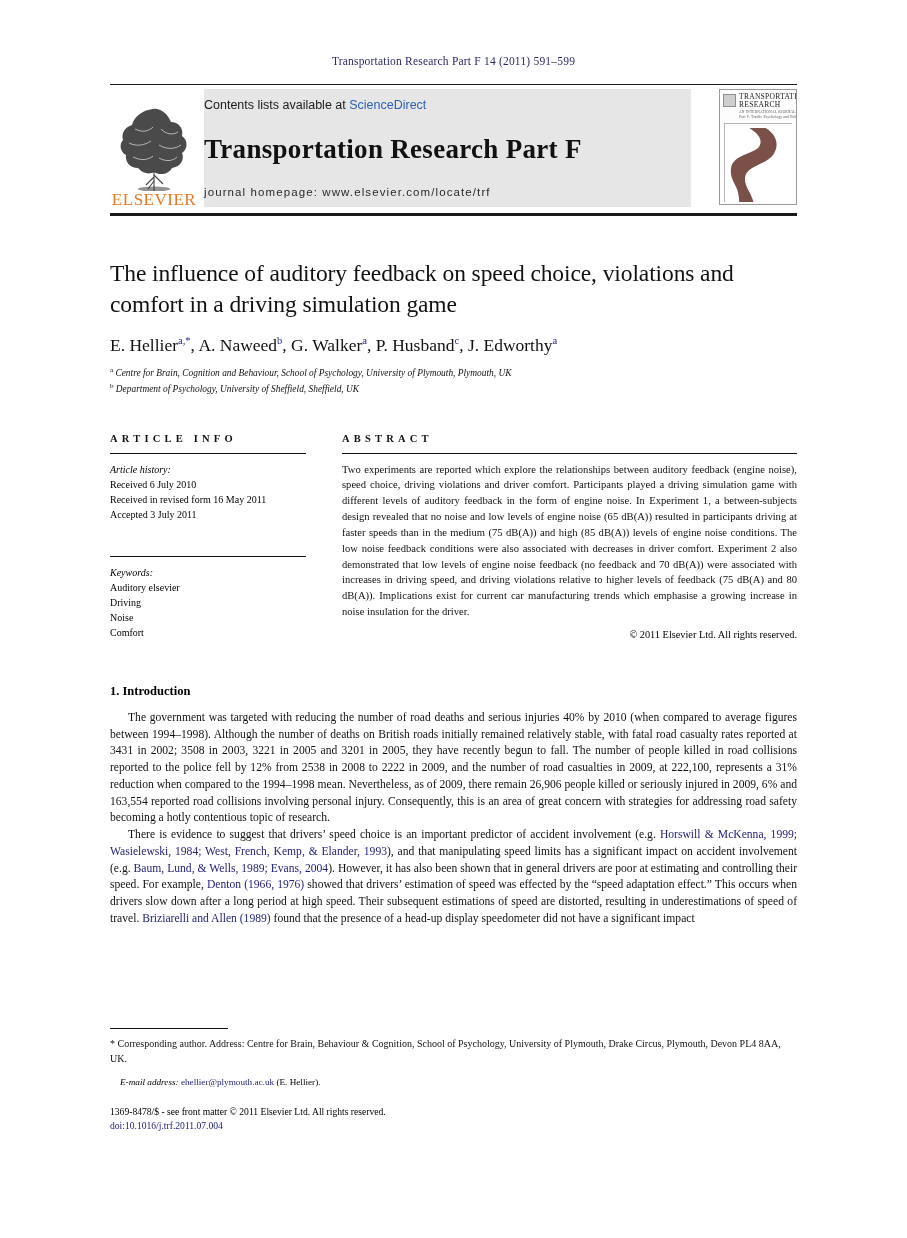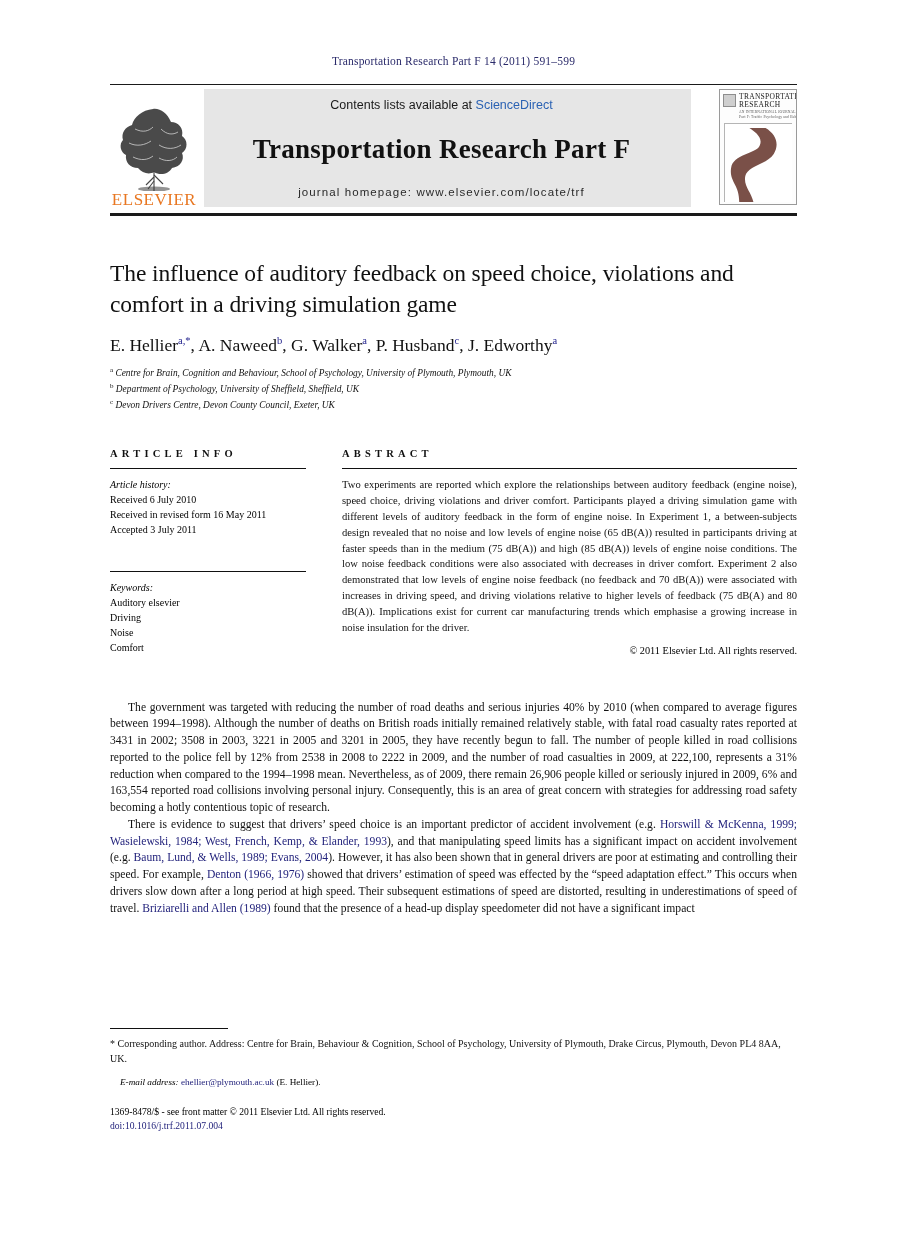"Contents lists available at" .banner { align-items: center -> flex-start }
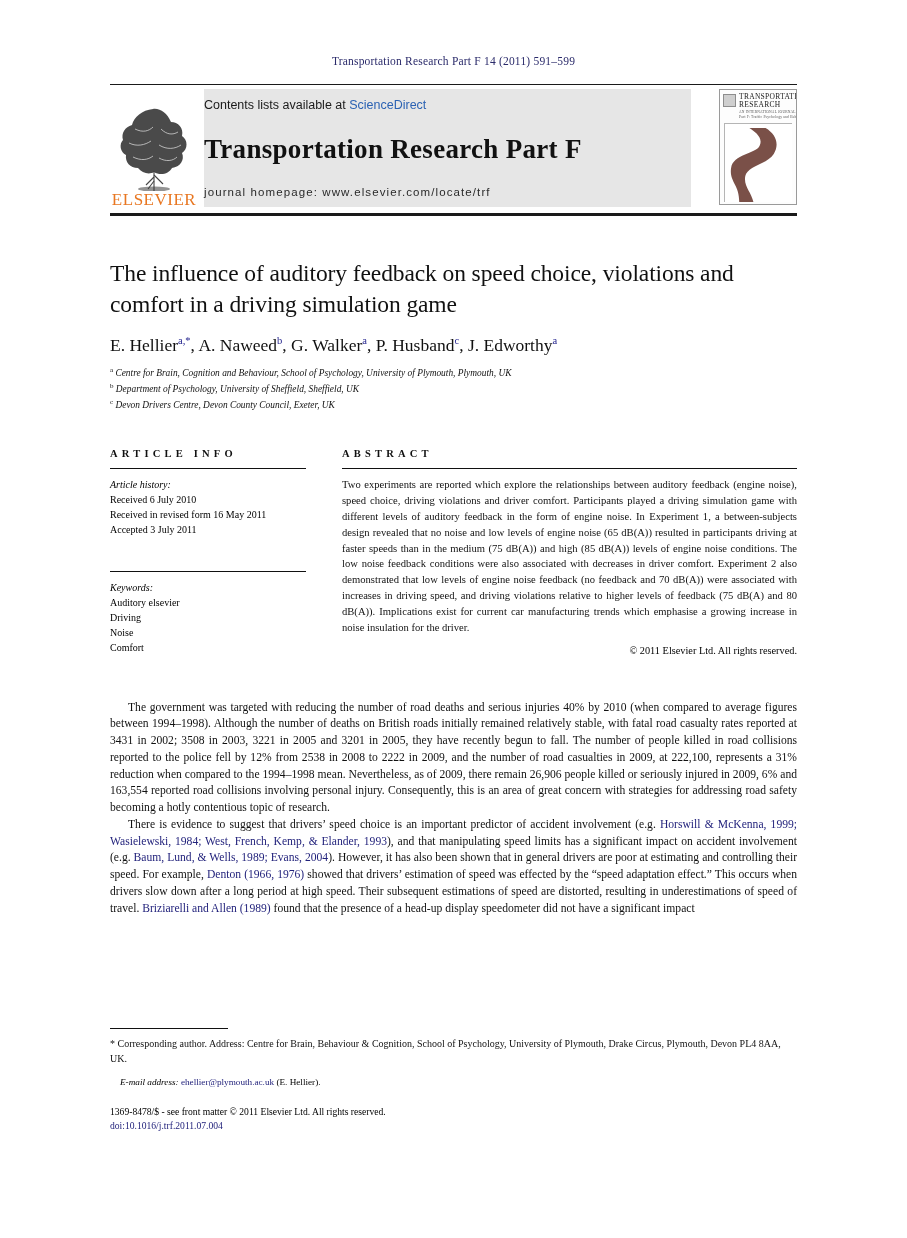"c Devon Drivers Centre, Devon" div { html: <div><sup>c</sup> <span>Devon Drivers Centre, Devon County Council, Exeter, UK</span></div> -> none }
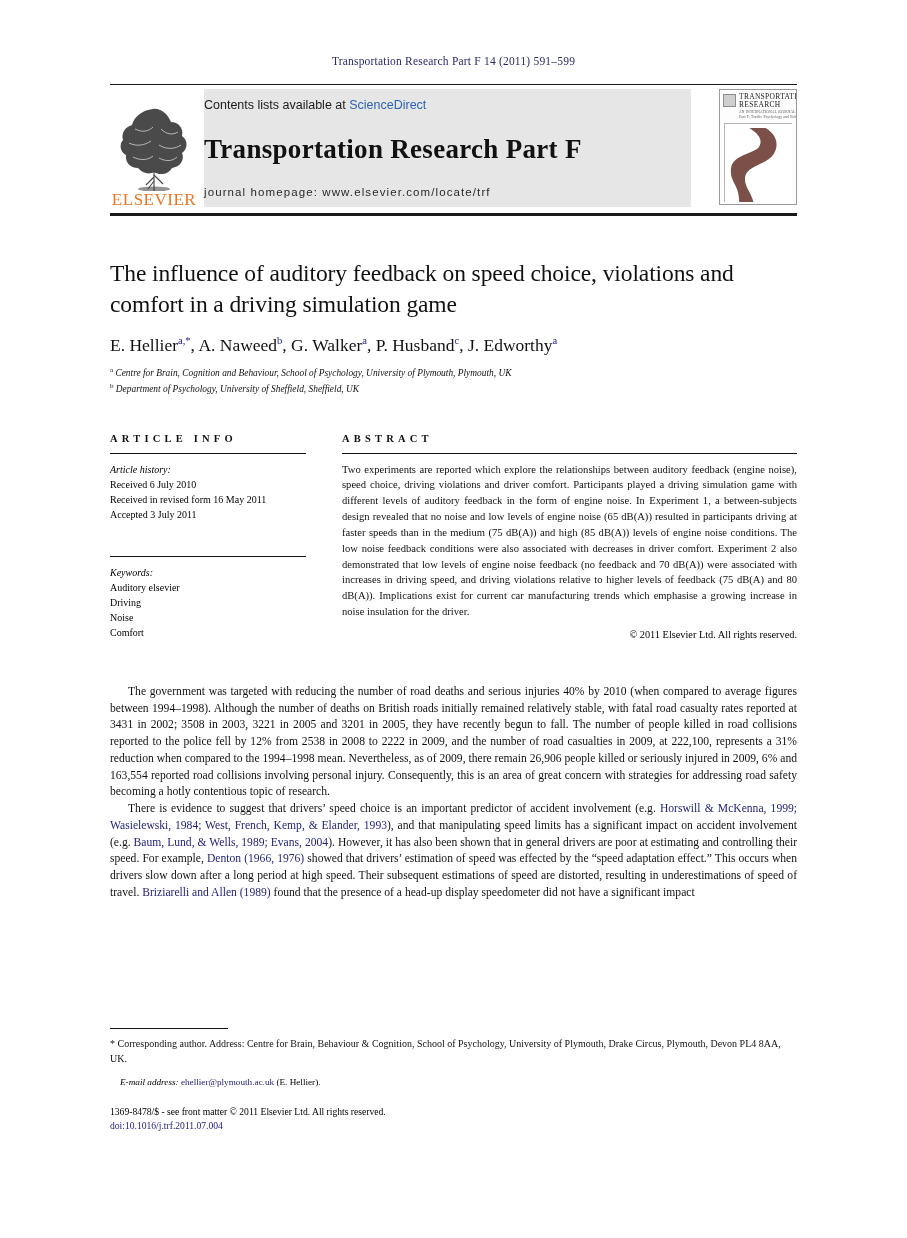"1. Introduction" div.sec-title { html: none -> <div>1. Introduction</div> }
